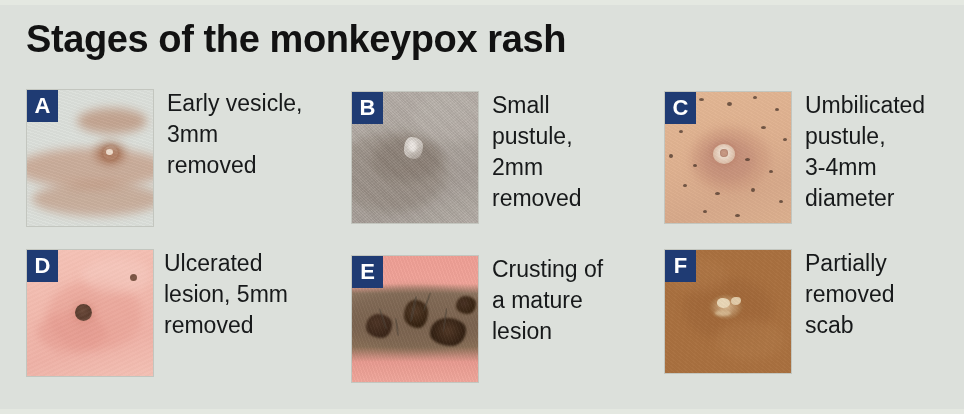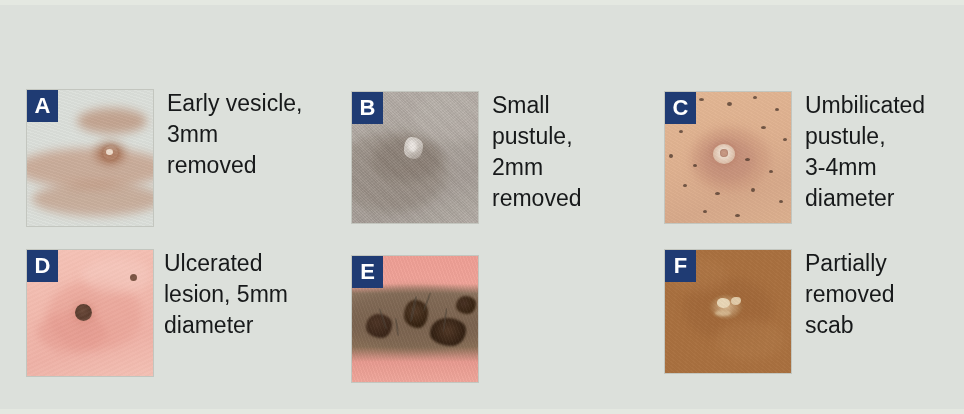"Stages of the monkeypox rash" div { html: none -> <div>Stages of the monkeypox rash</div> }
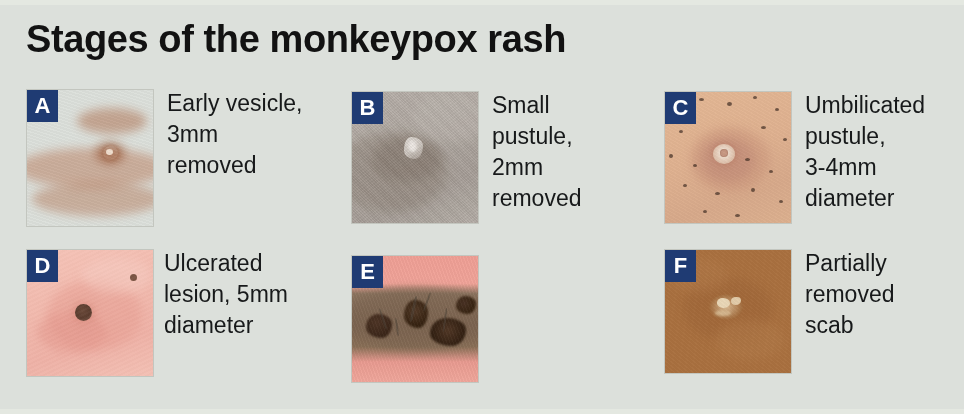"Ulcerated" div.stage-caption { text: diameter -> removed }
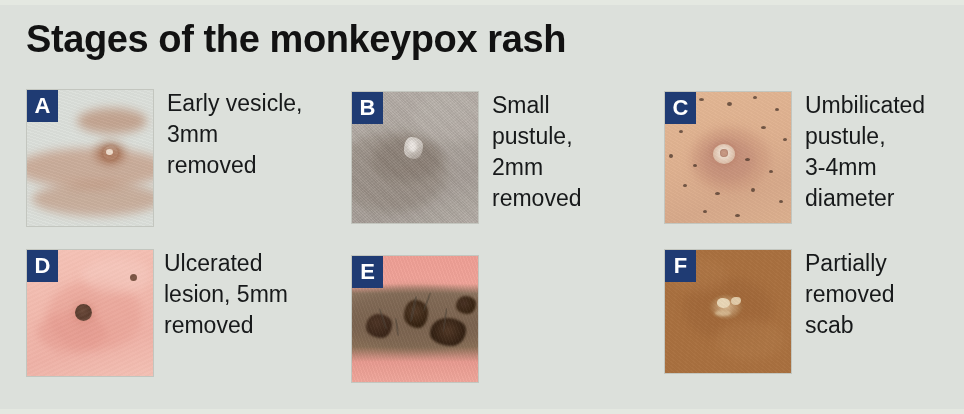"Crusting of" div.stage-caption { html: none -> <div>Crusting of a mature lesion</div> }
